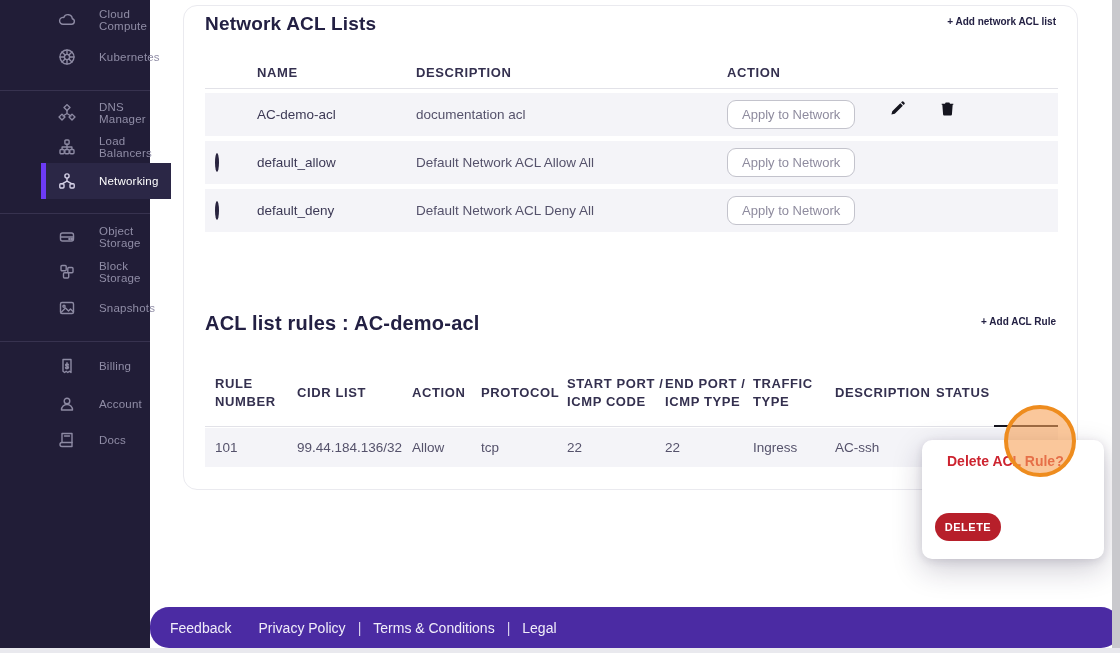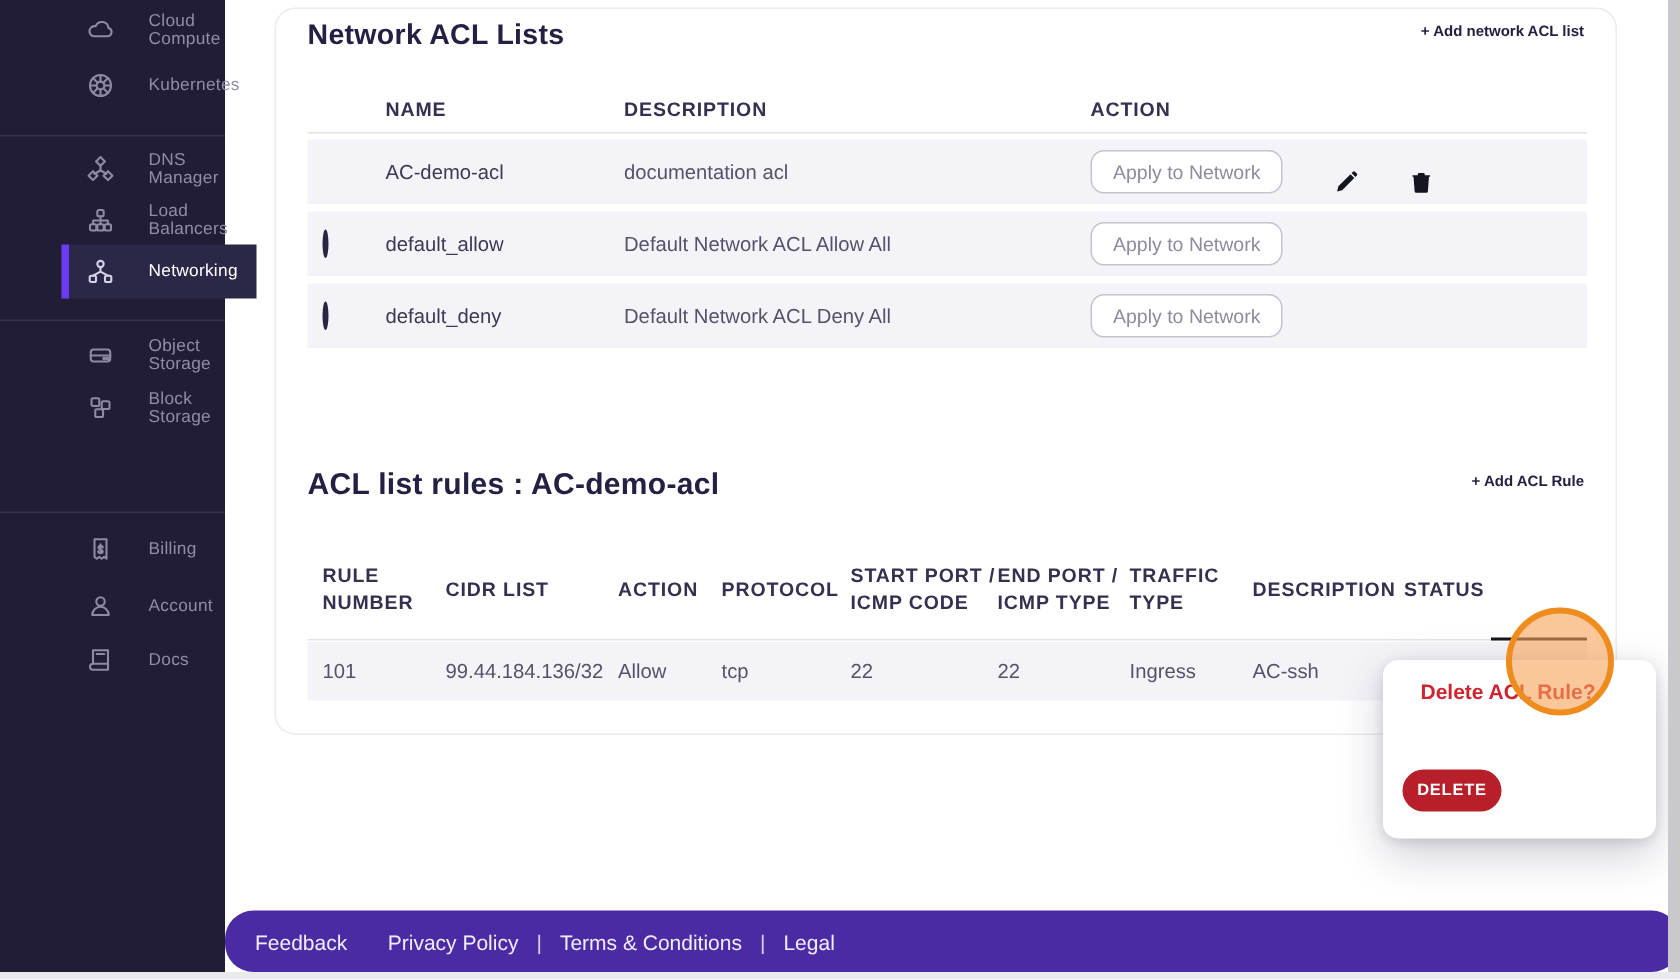"Apply to Network" .action-cell { align-items: flex-end -> flex-start }
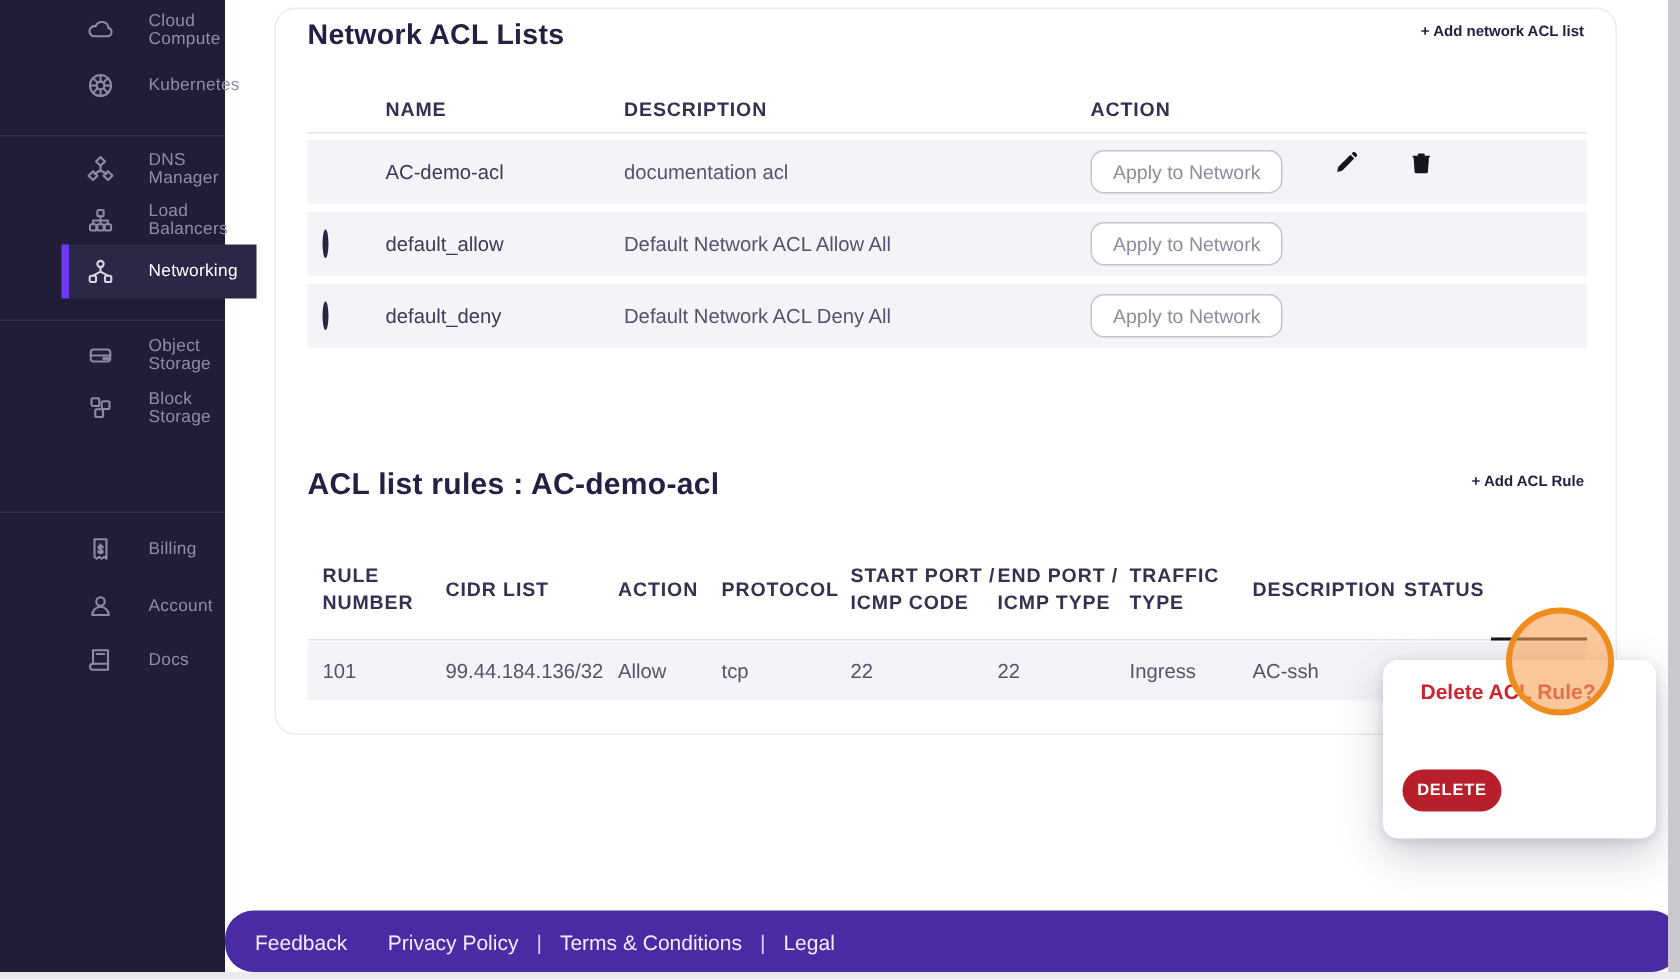"Snapshots" div.side-item { html: none -> <div> <span> <svg> <rect></rect> <circle></circle> <path></path> </svg> </span> <span>Snapshots</span> </div> }
